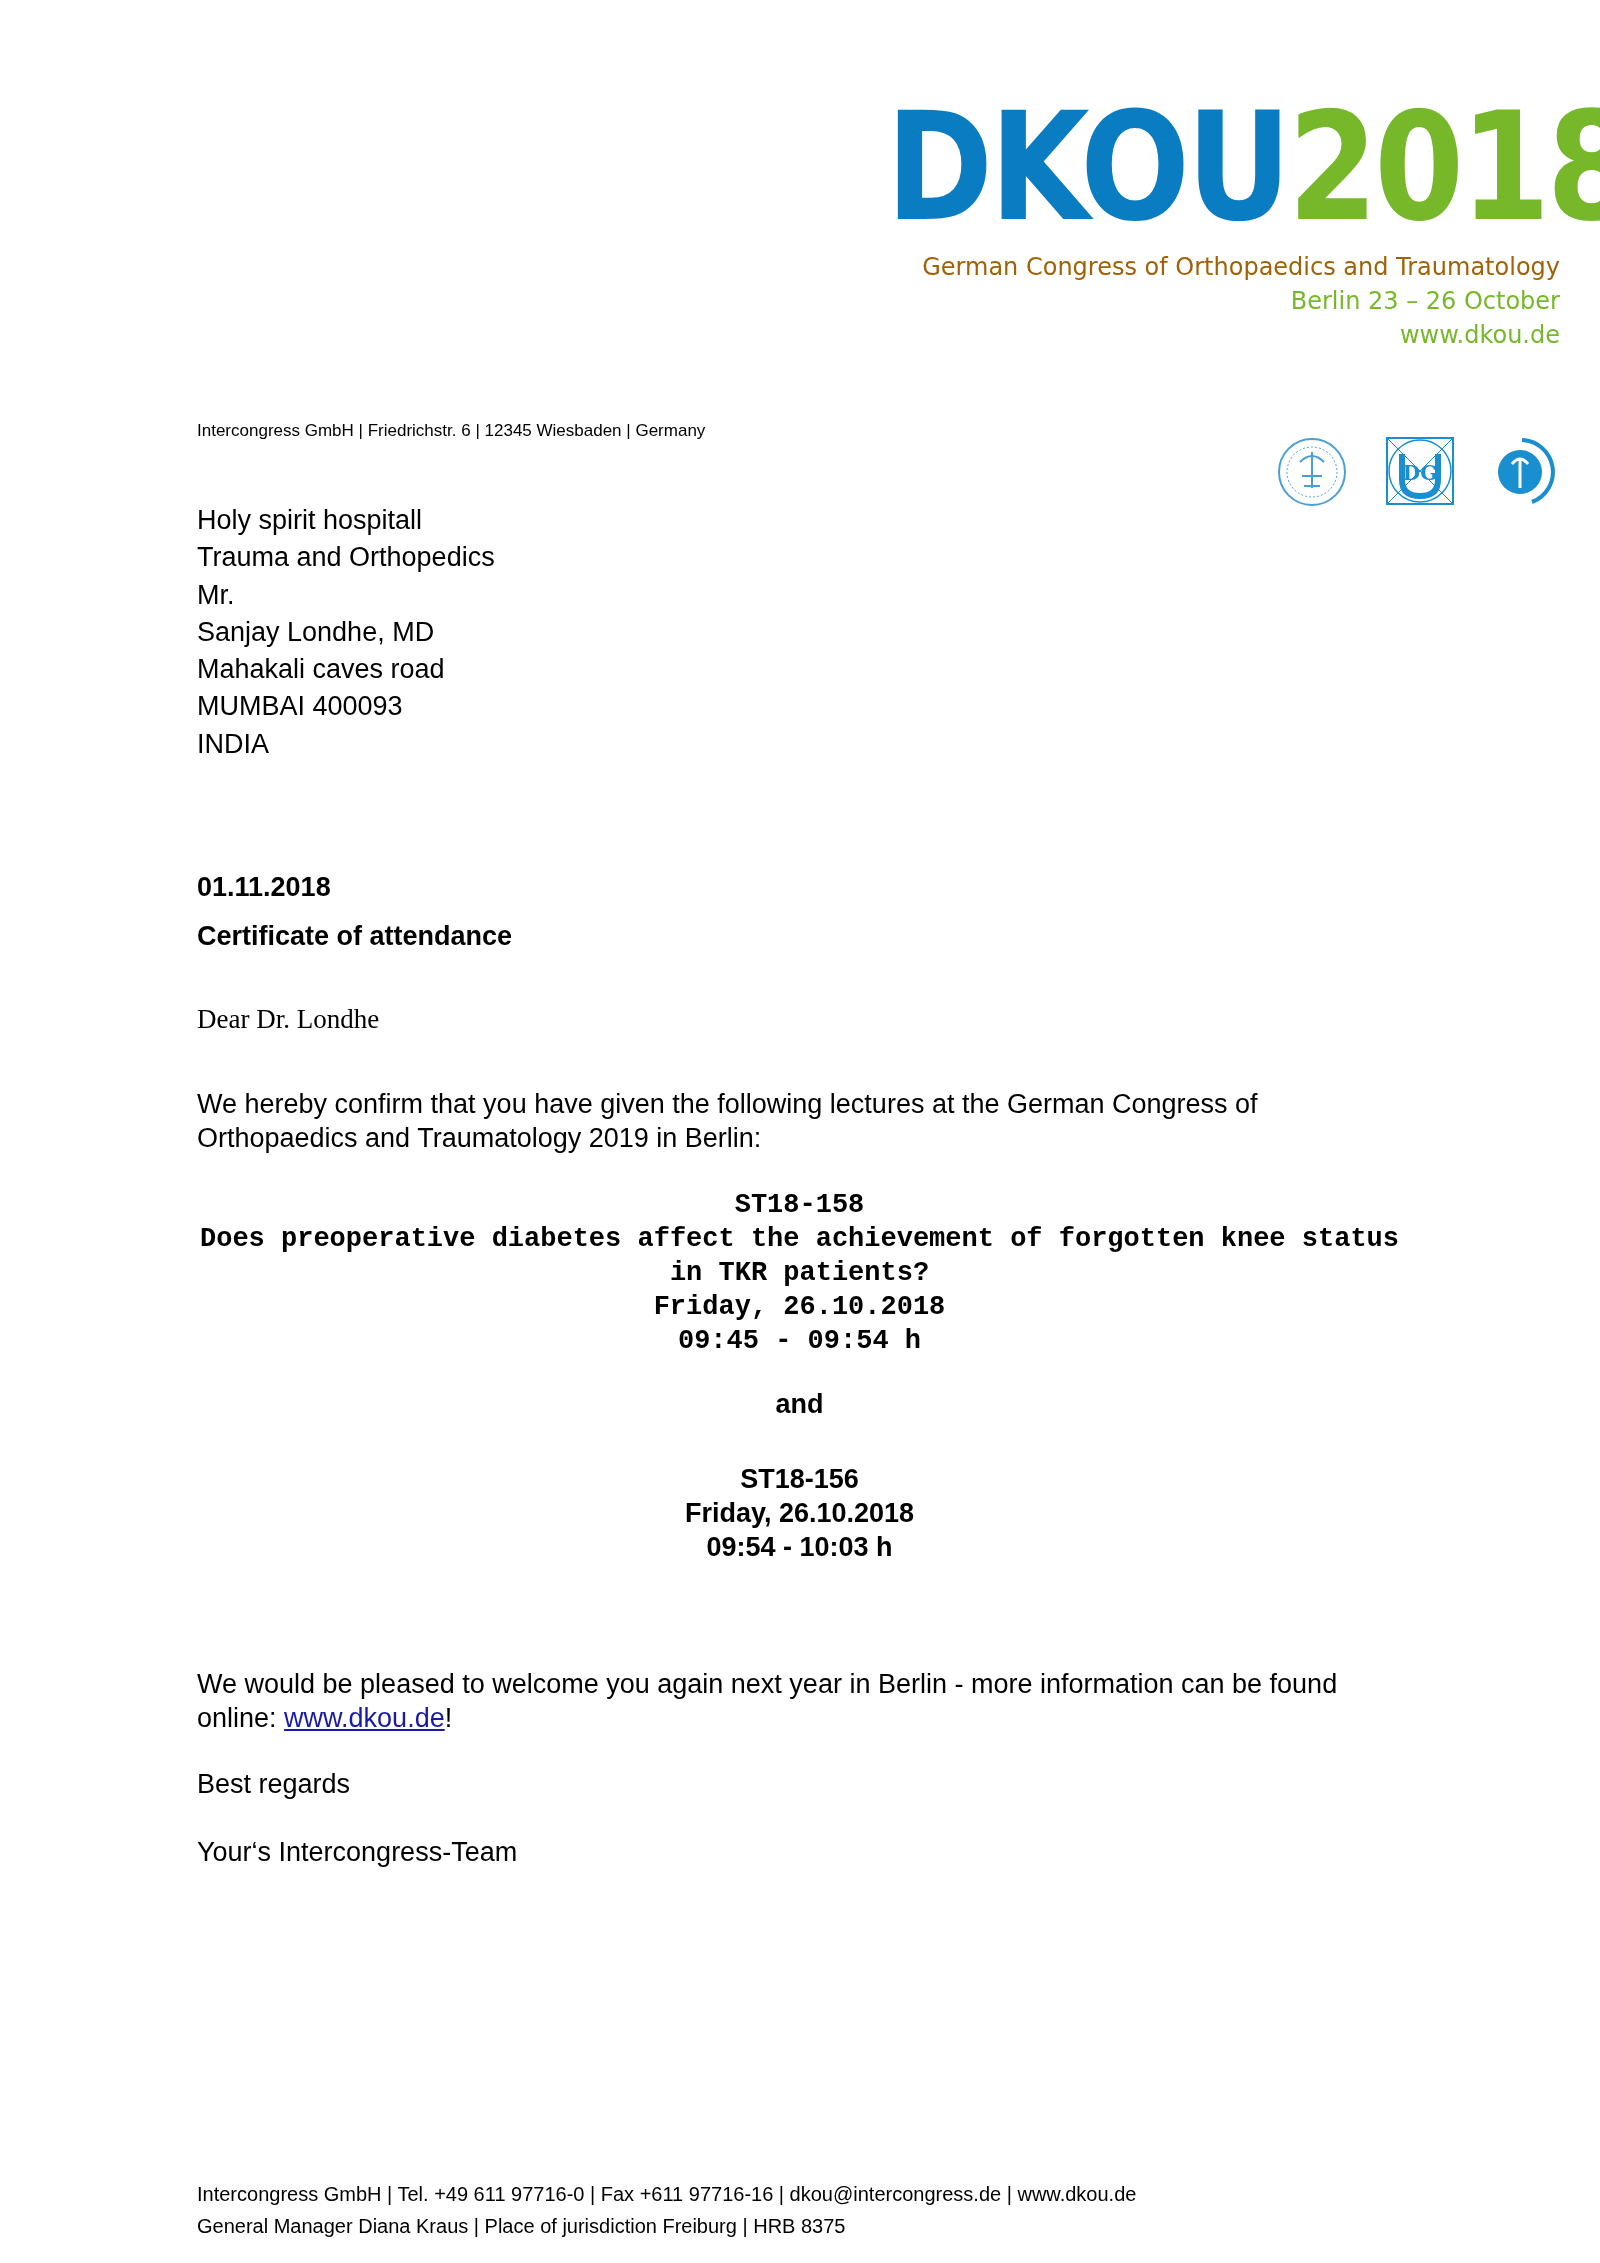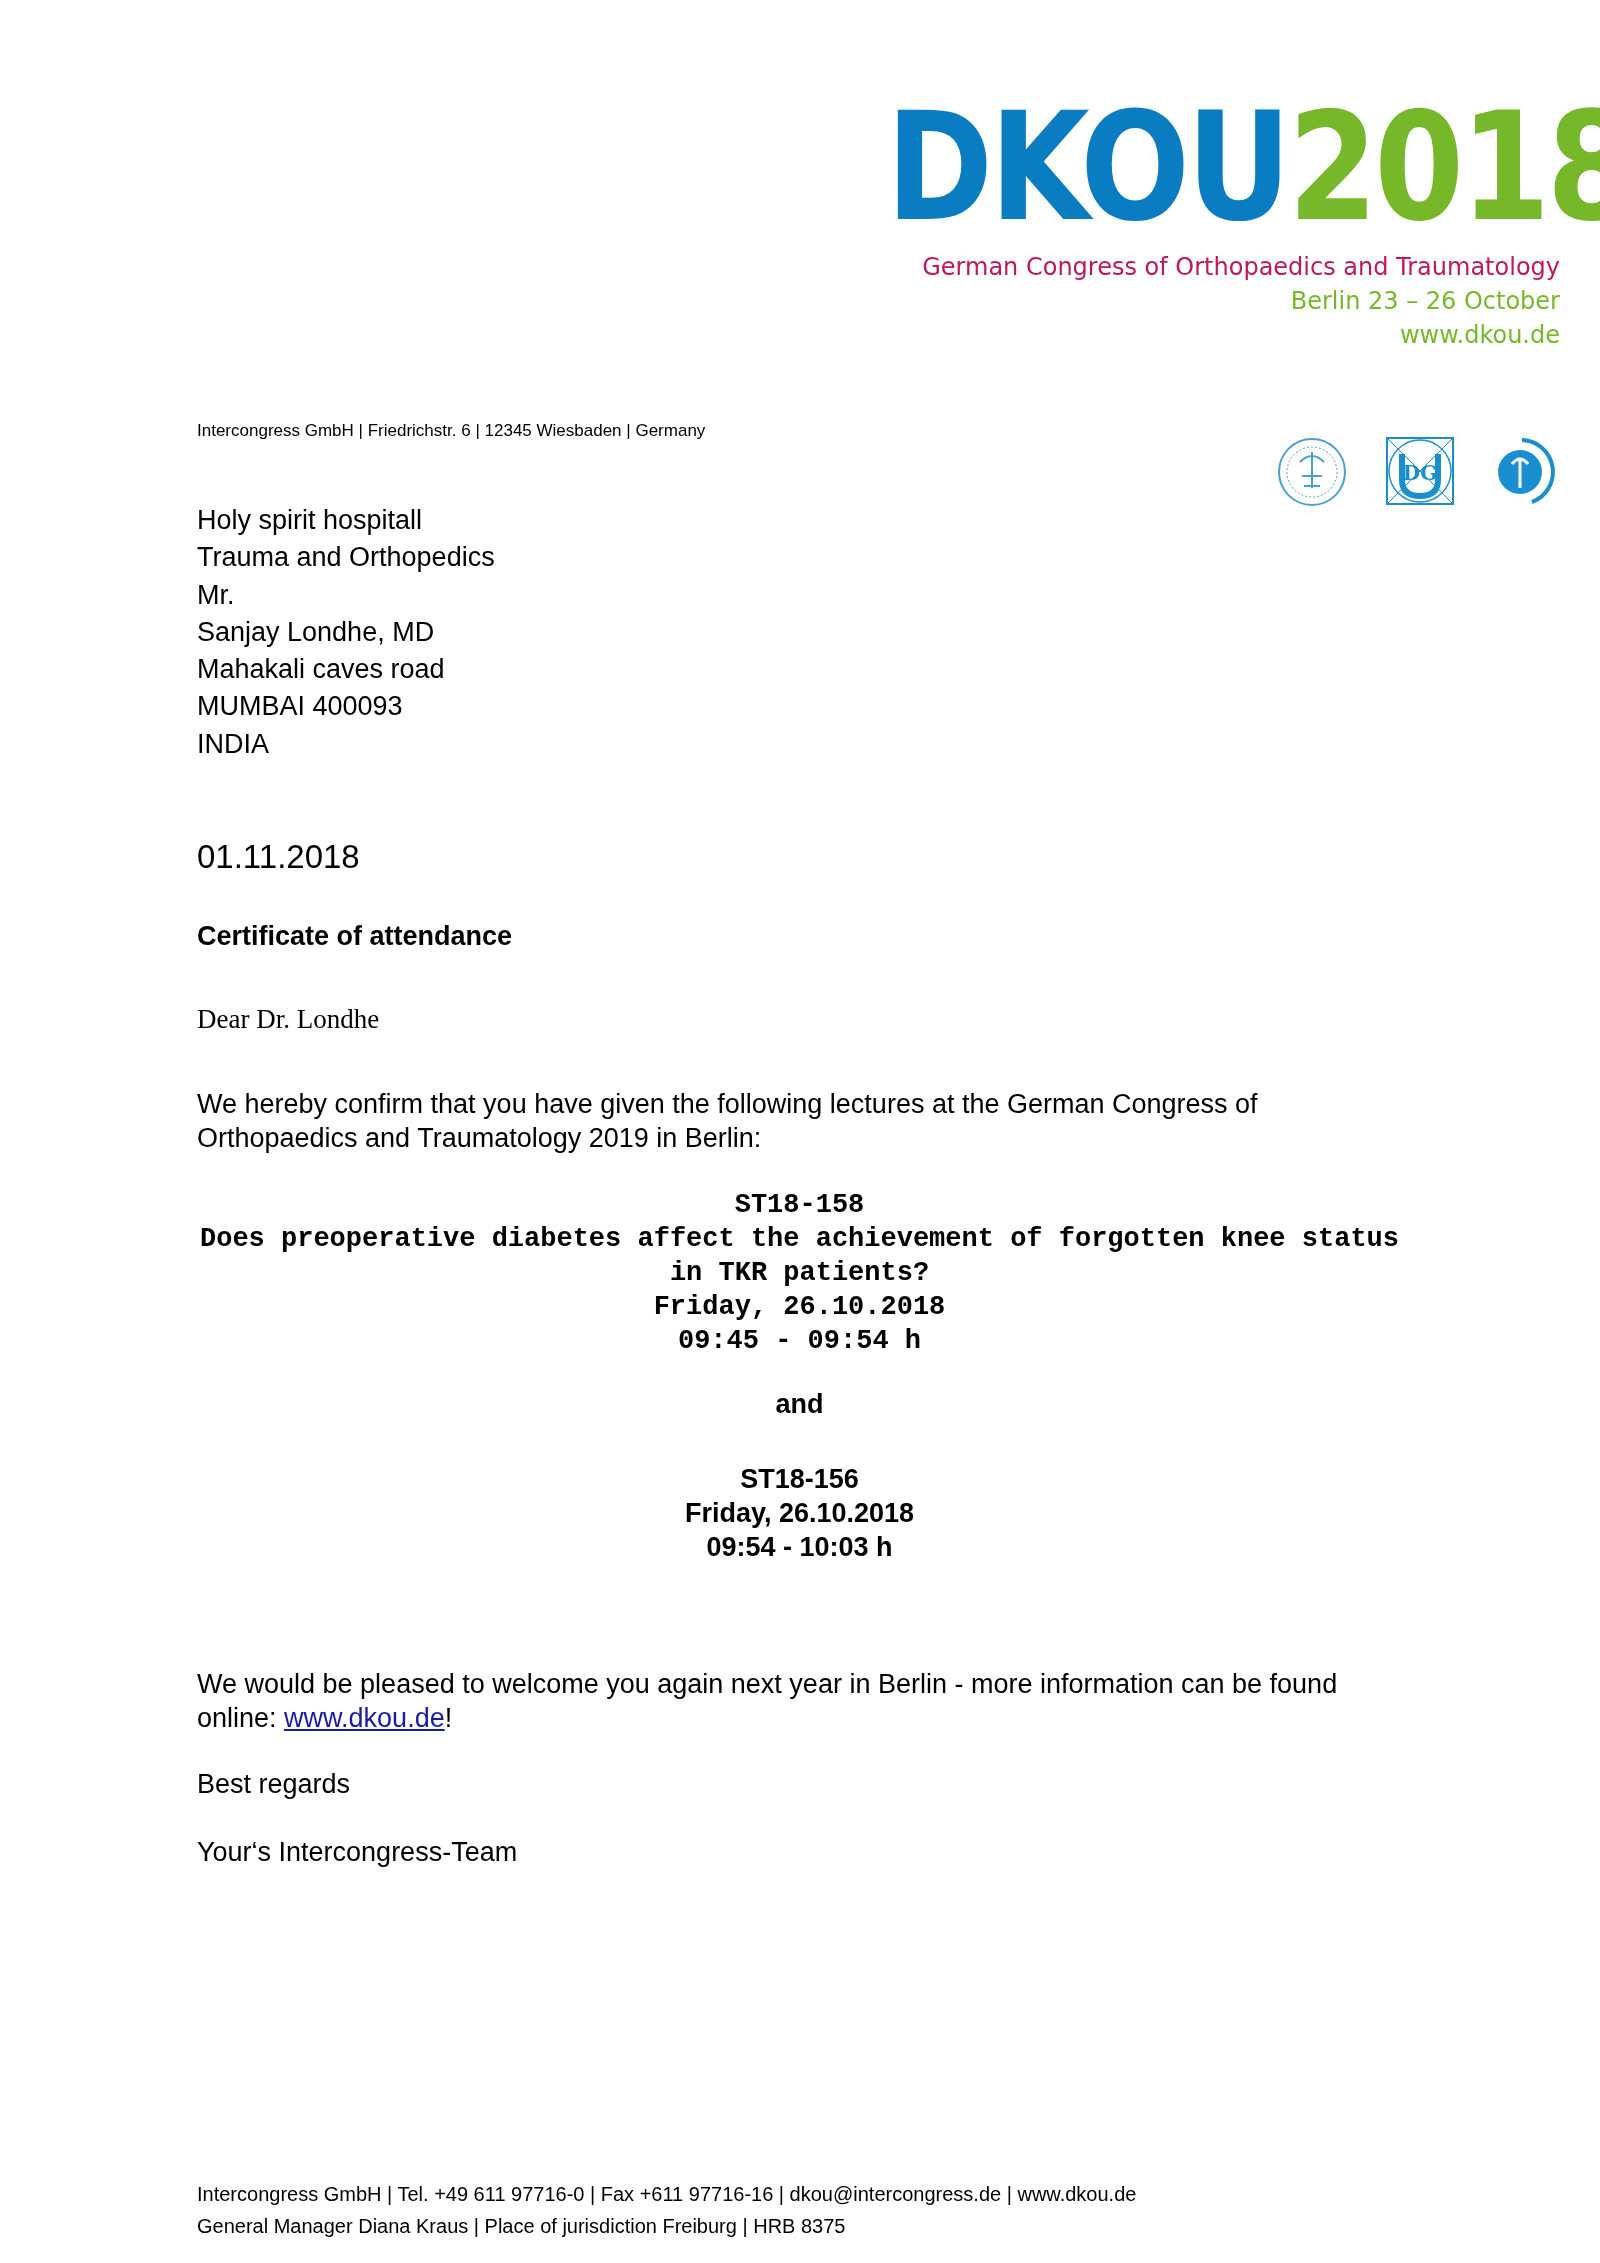"German Congress of Orthopaedics and" .sub1 { color: #be185d -> #a16207 }
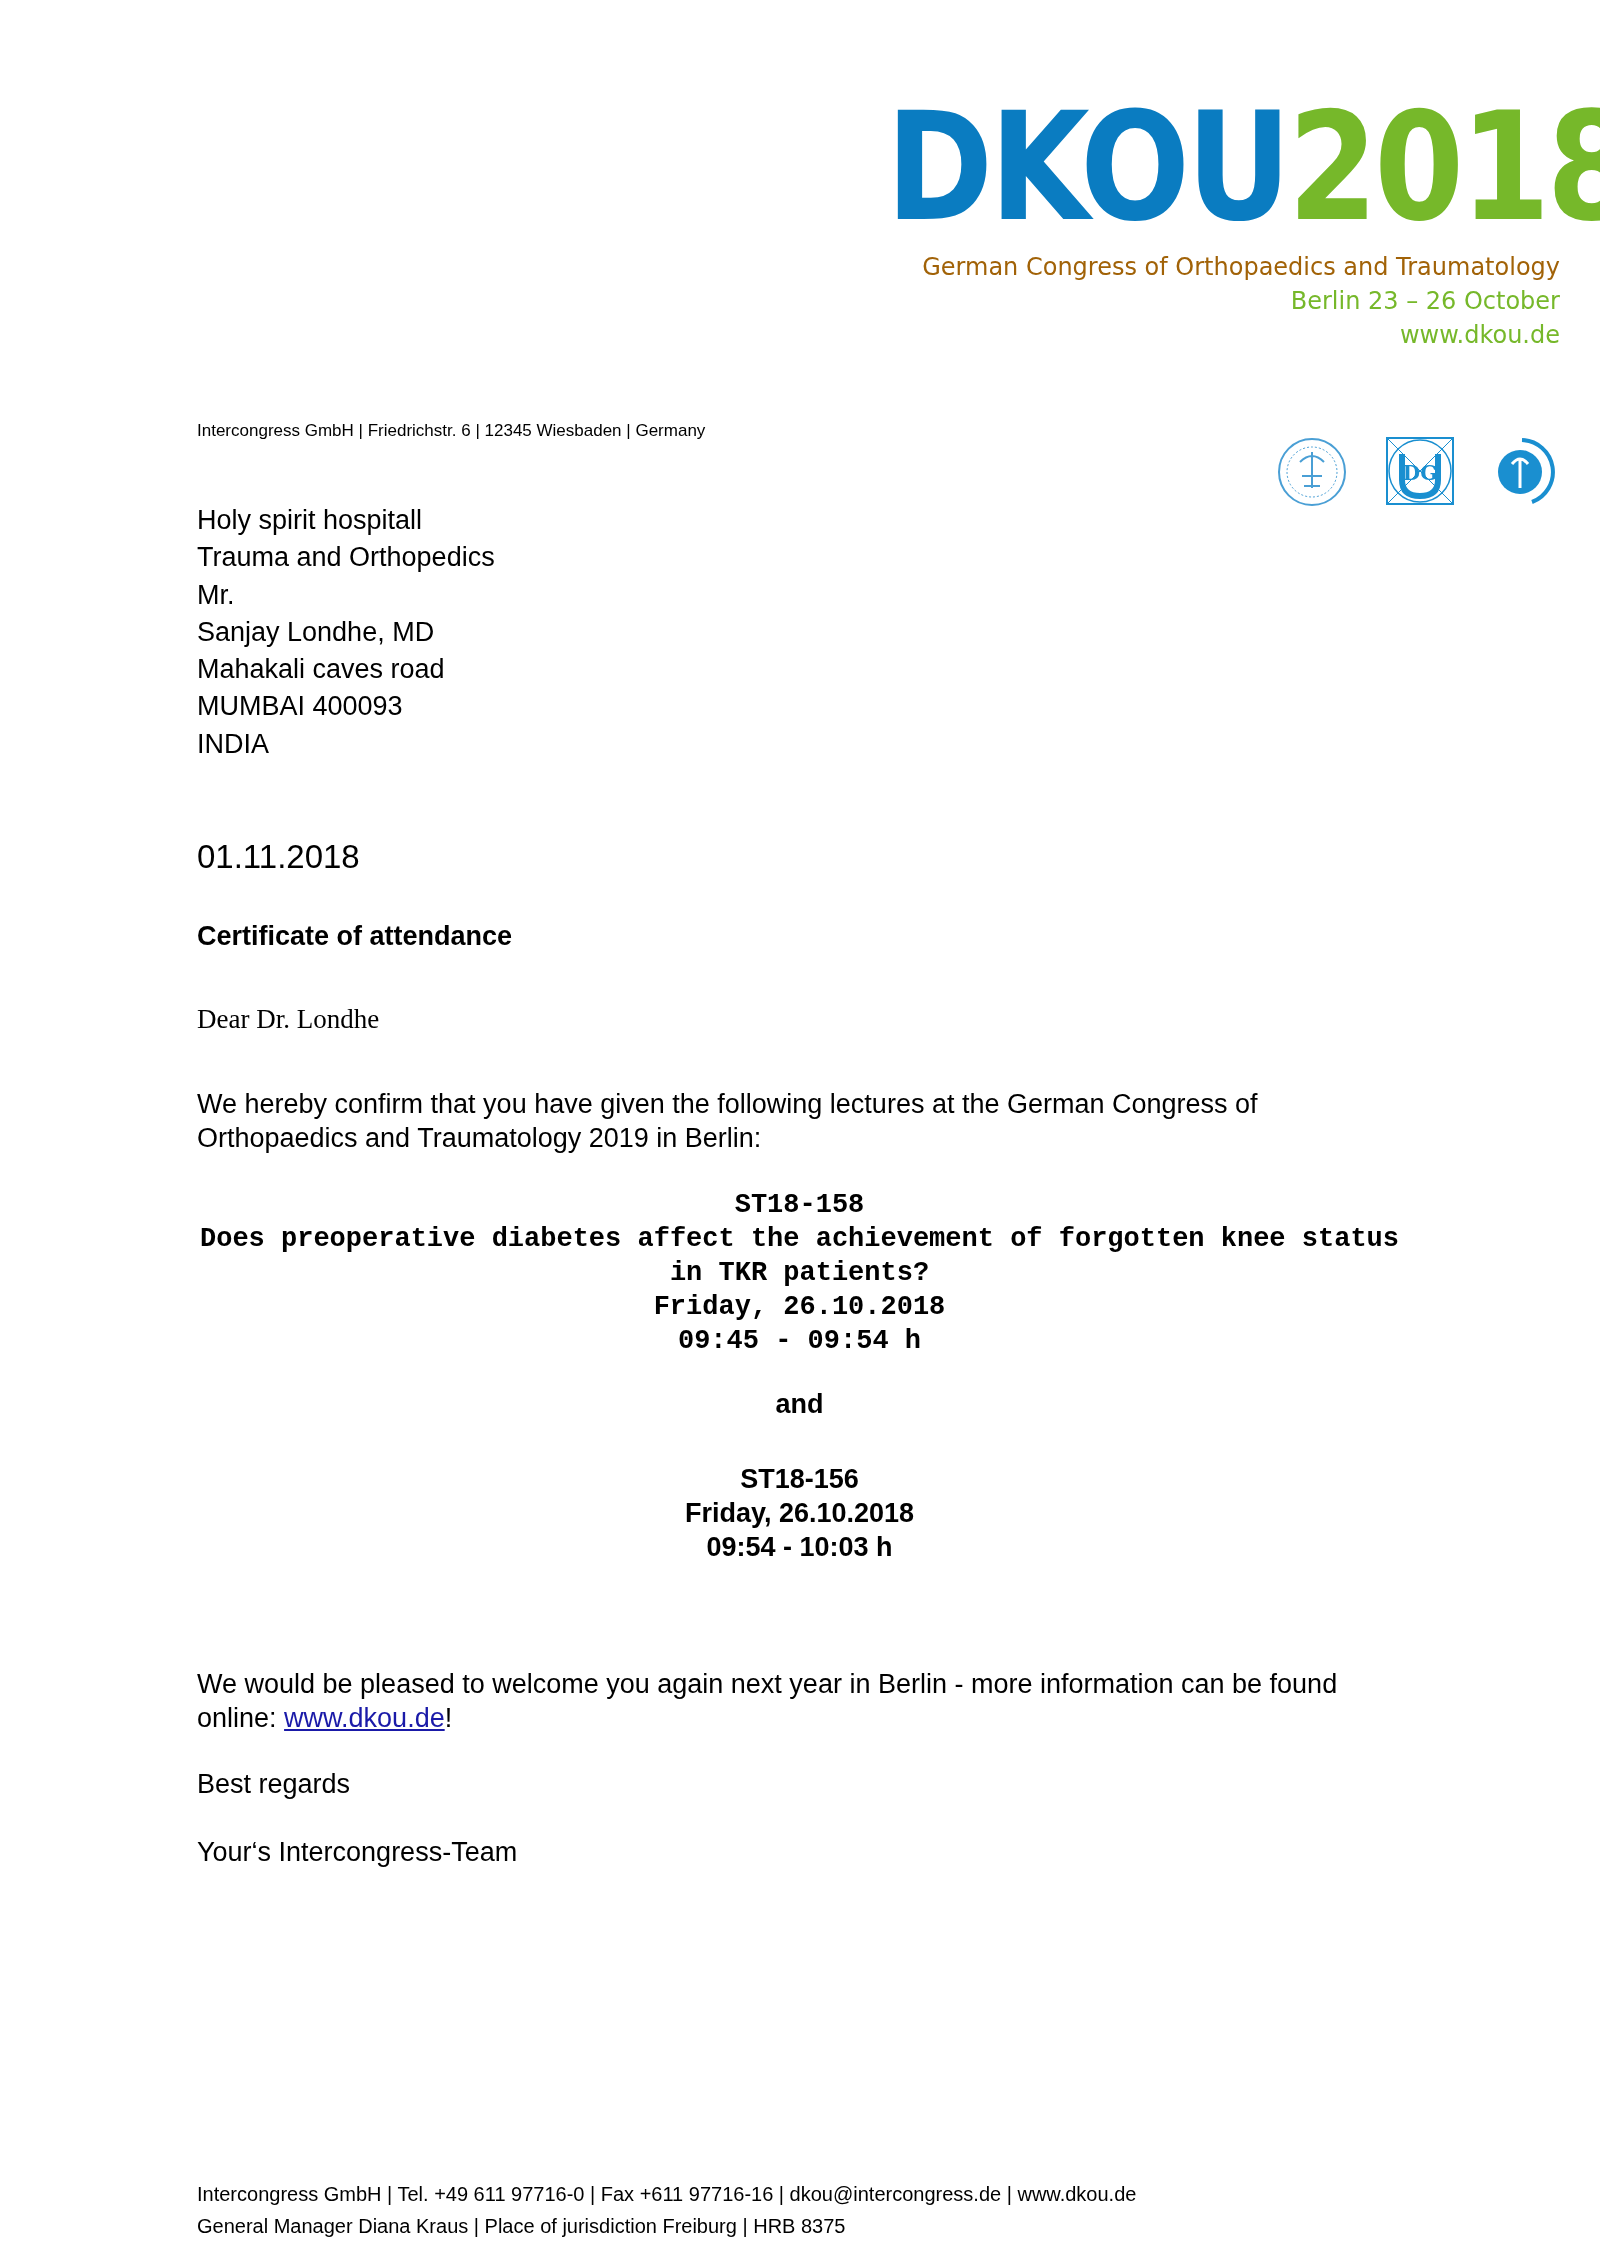"01.11.2018" .date { font-size: 33px -> 27px; font-weight: normal -> bold; top: 838px -> 872px }
